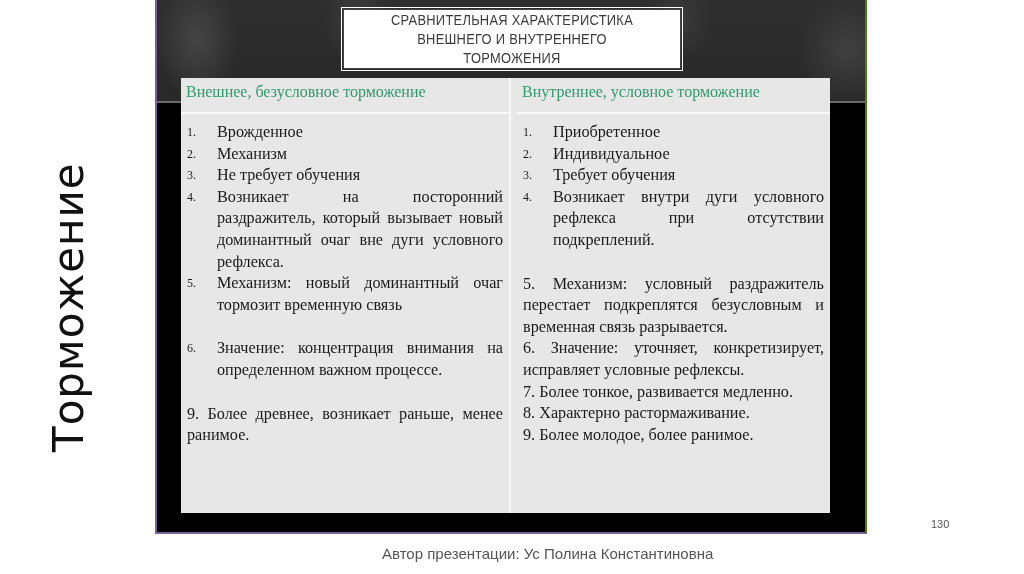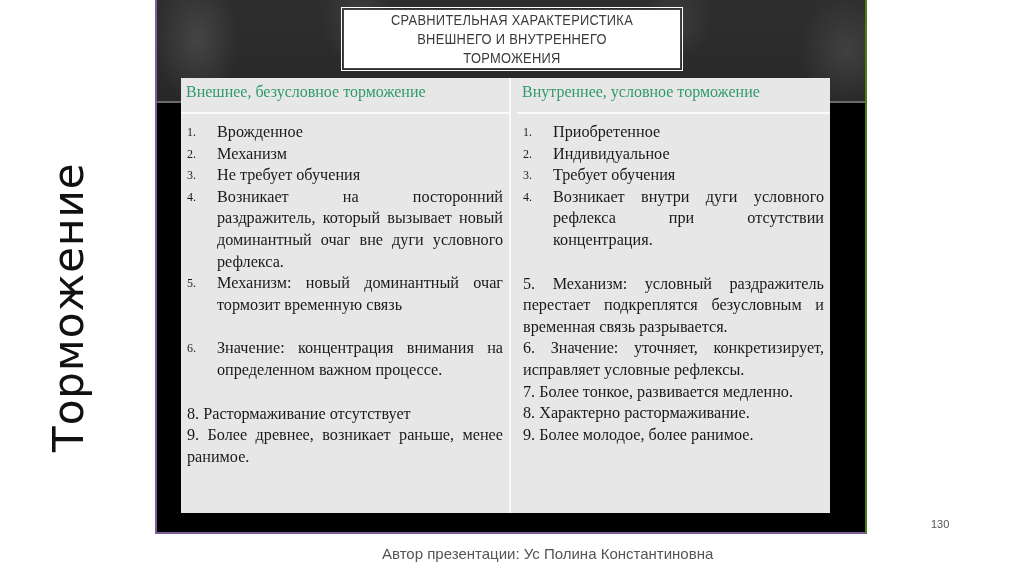"Возникает внутри дуги условного рефлекса" span.txt { text: концентрация -> подкреплений }
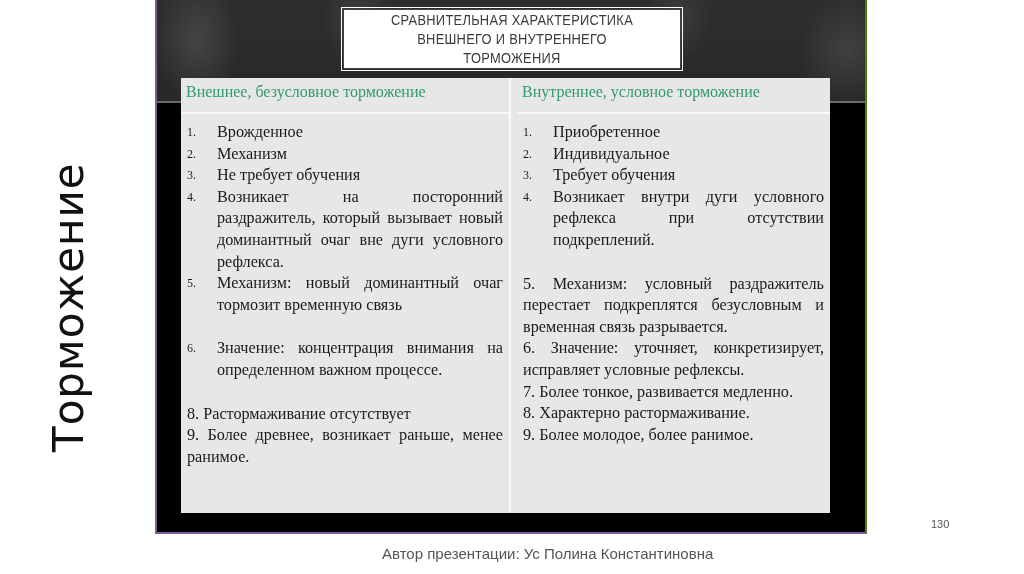"8. Растормаживание отсутствует" div.plain { html: <div>8. Растормаживание отсутствует</div> -> none }
